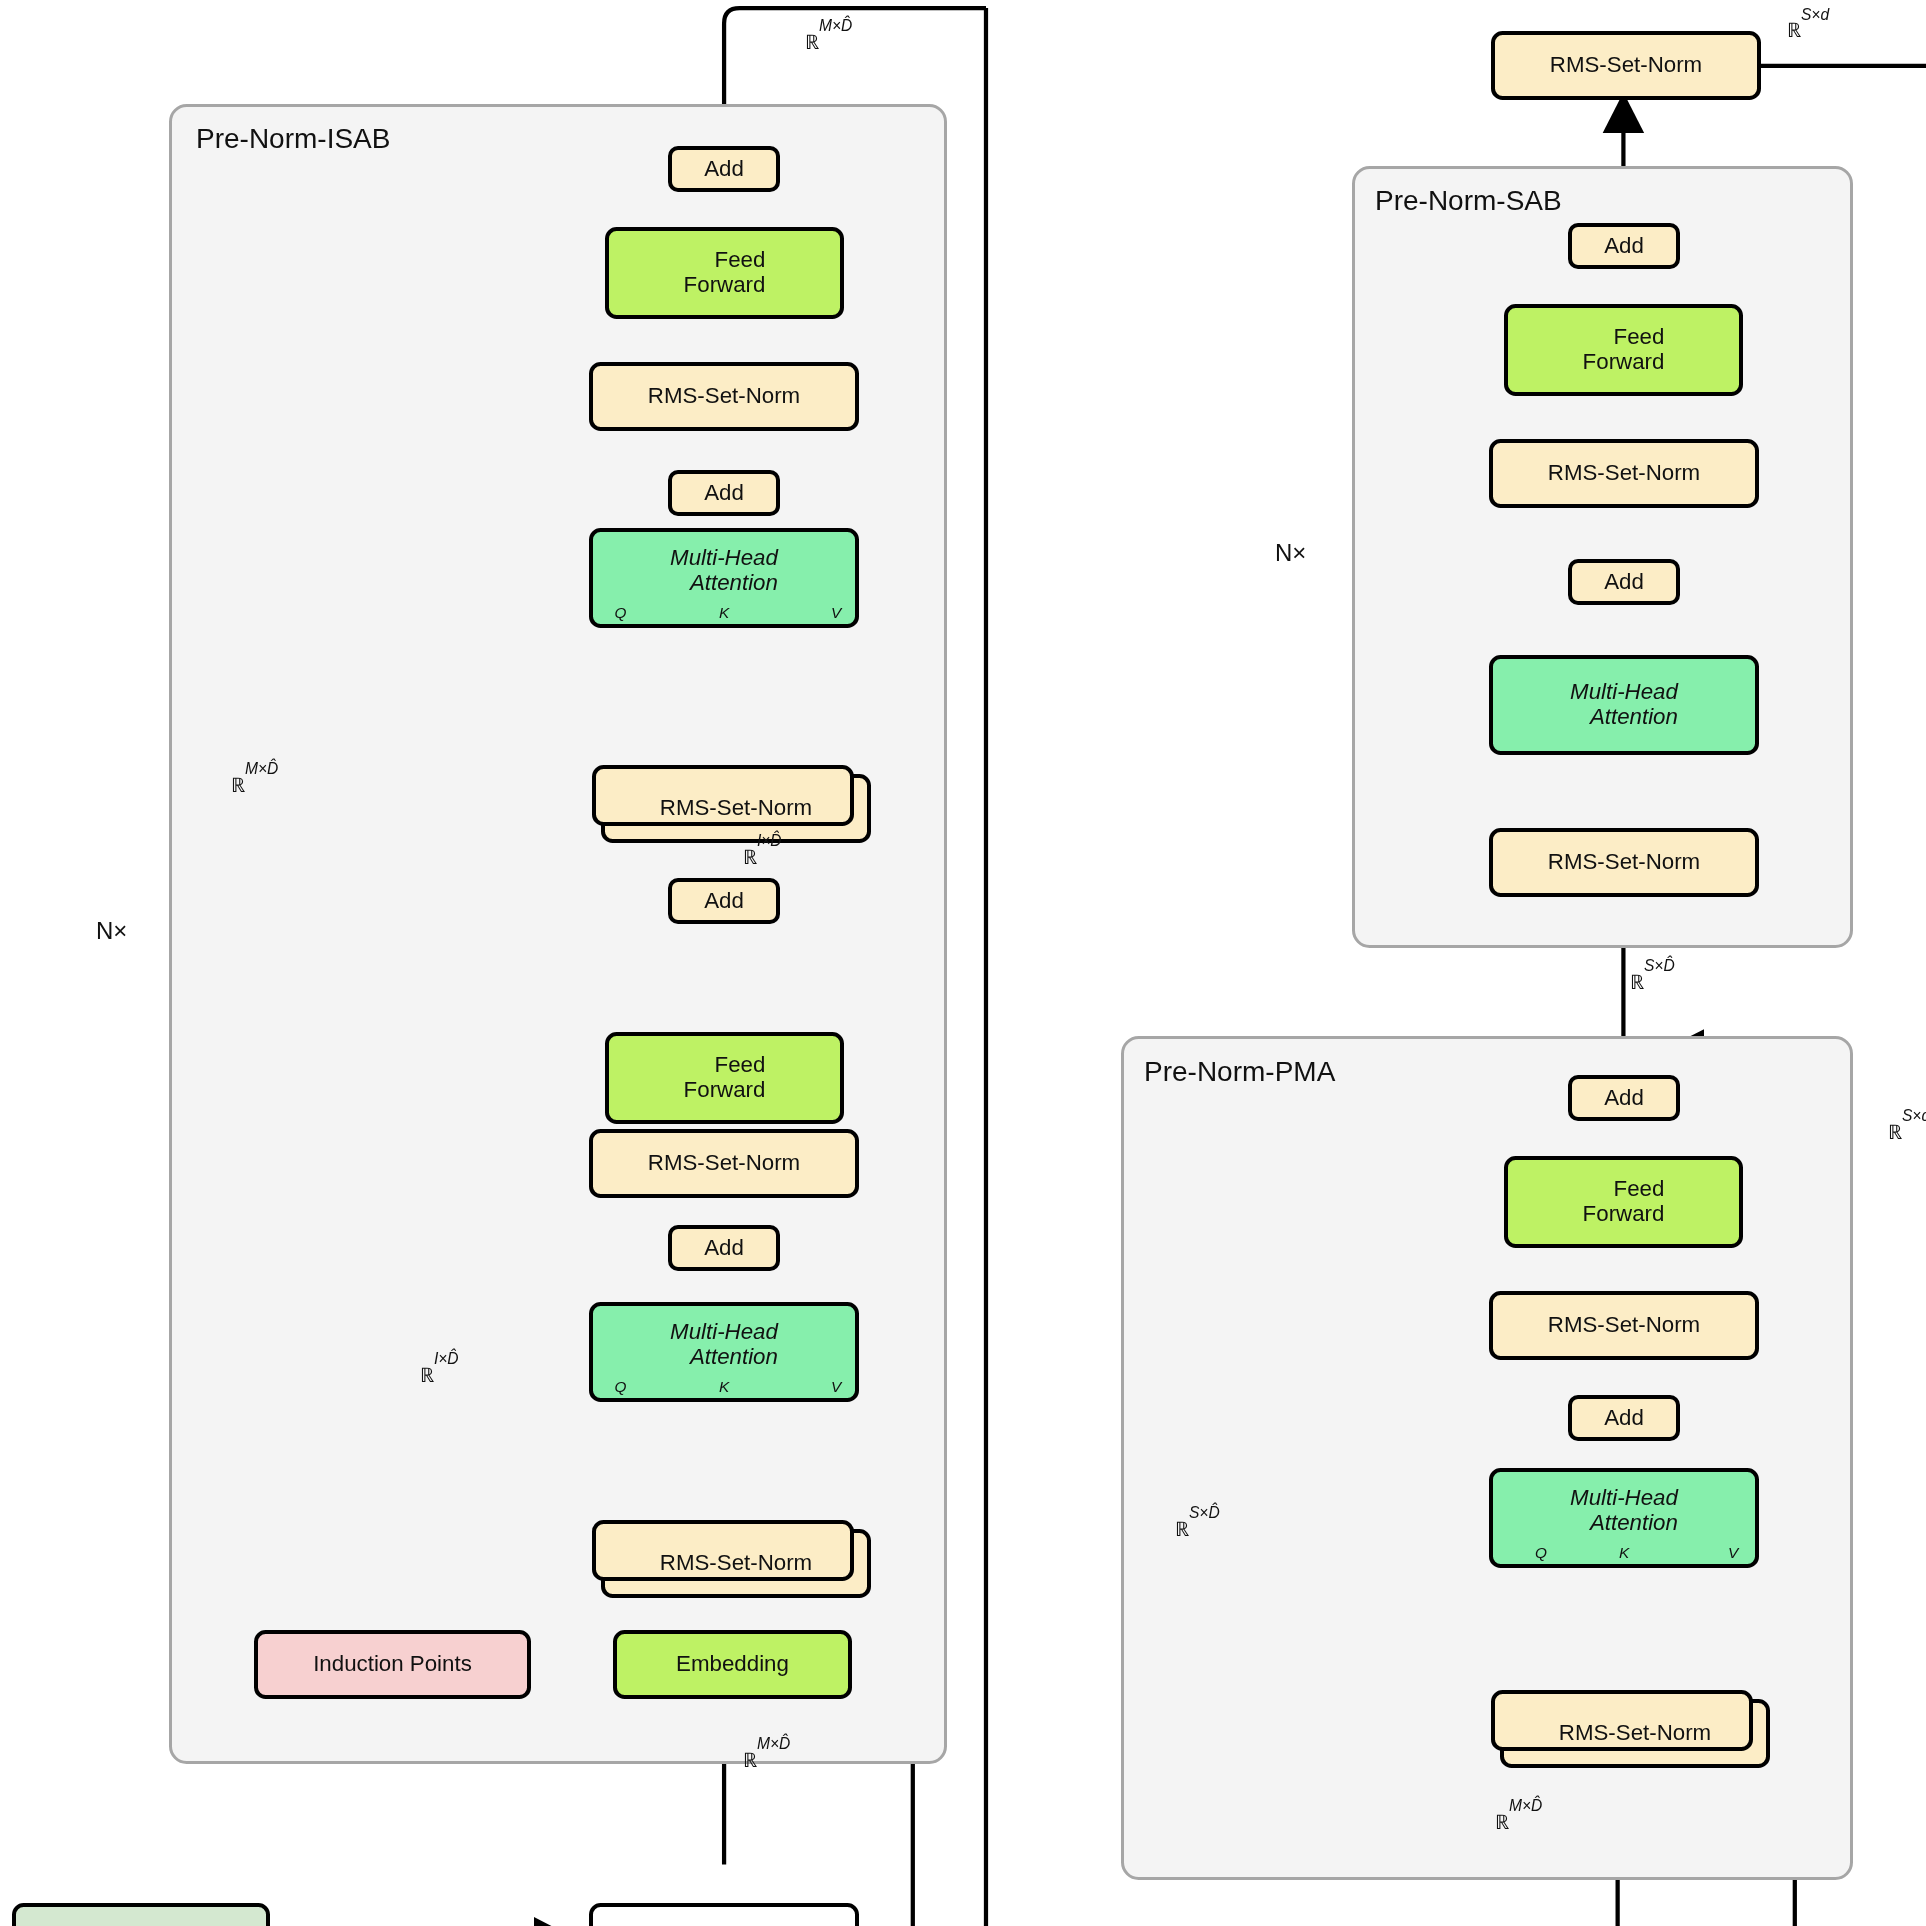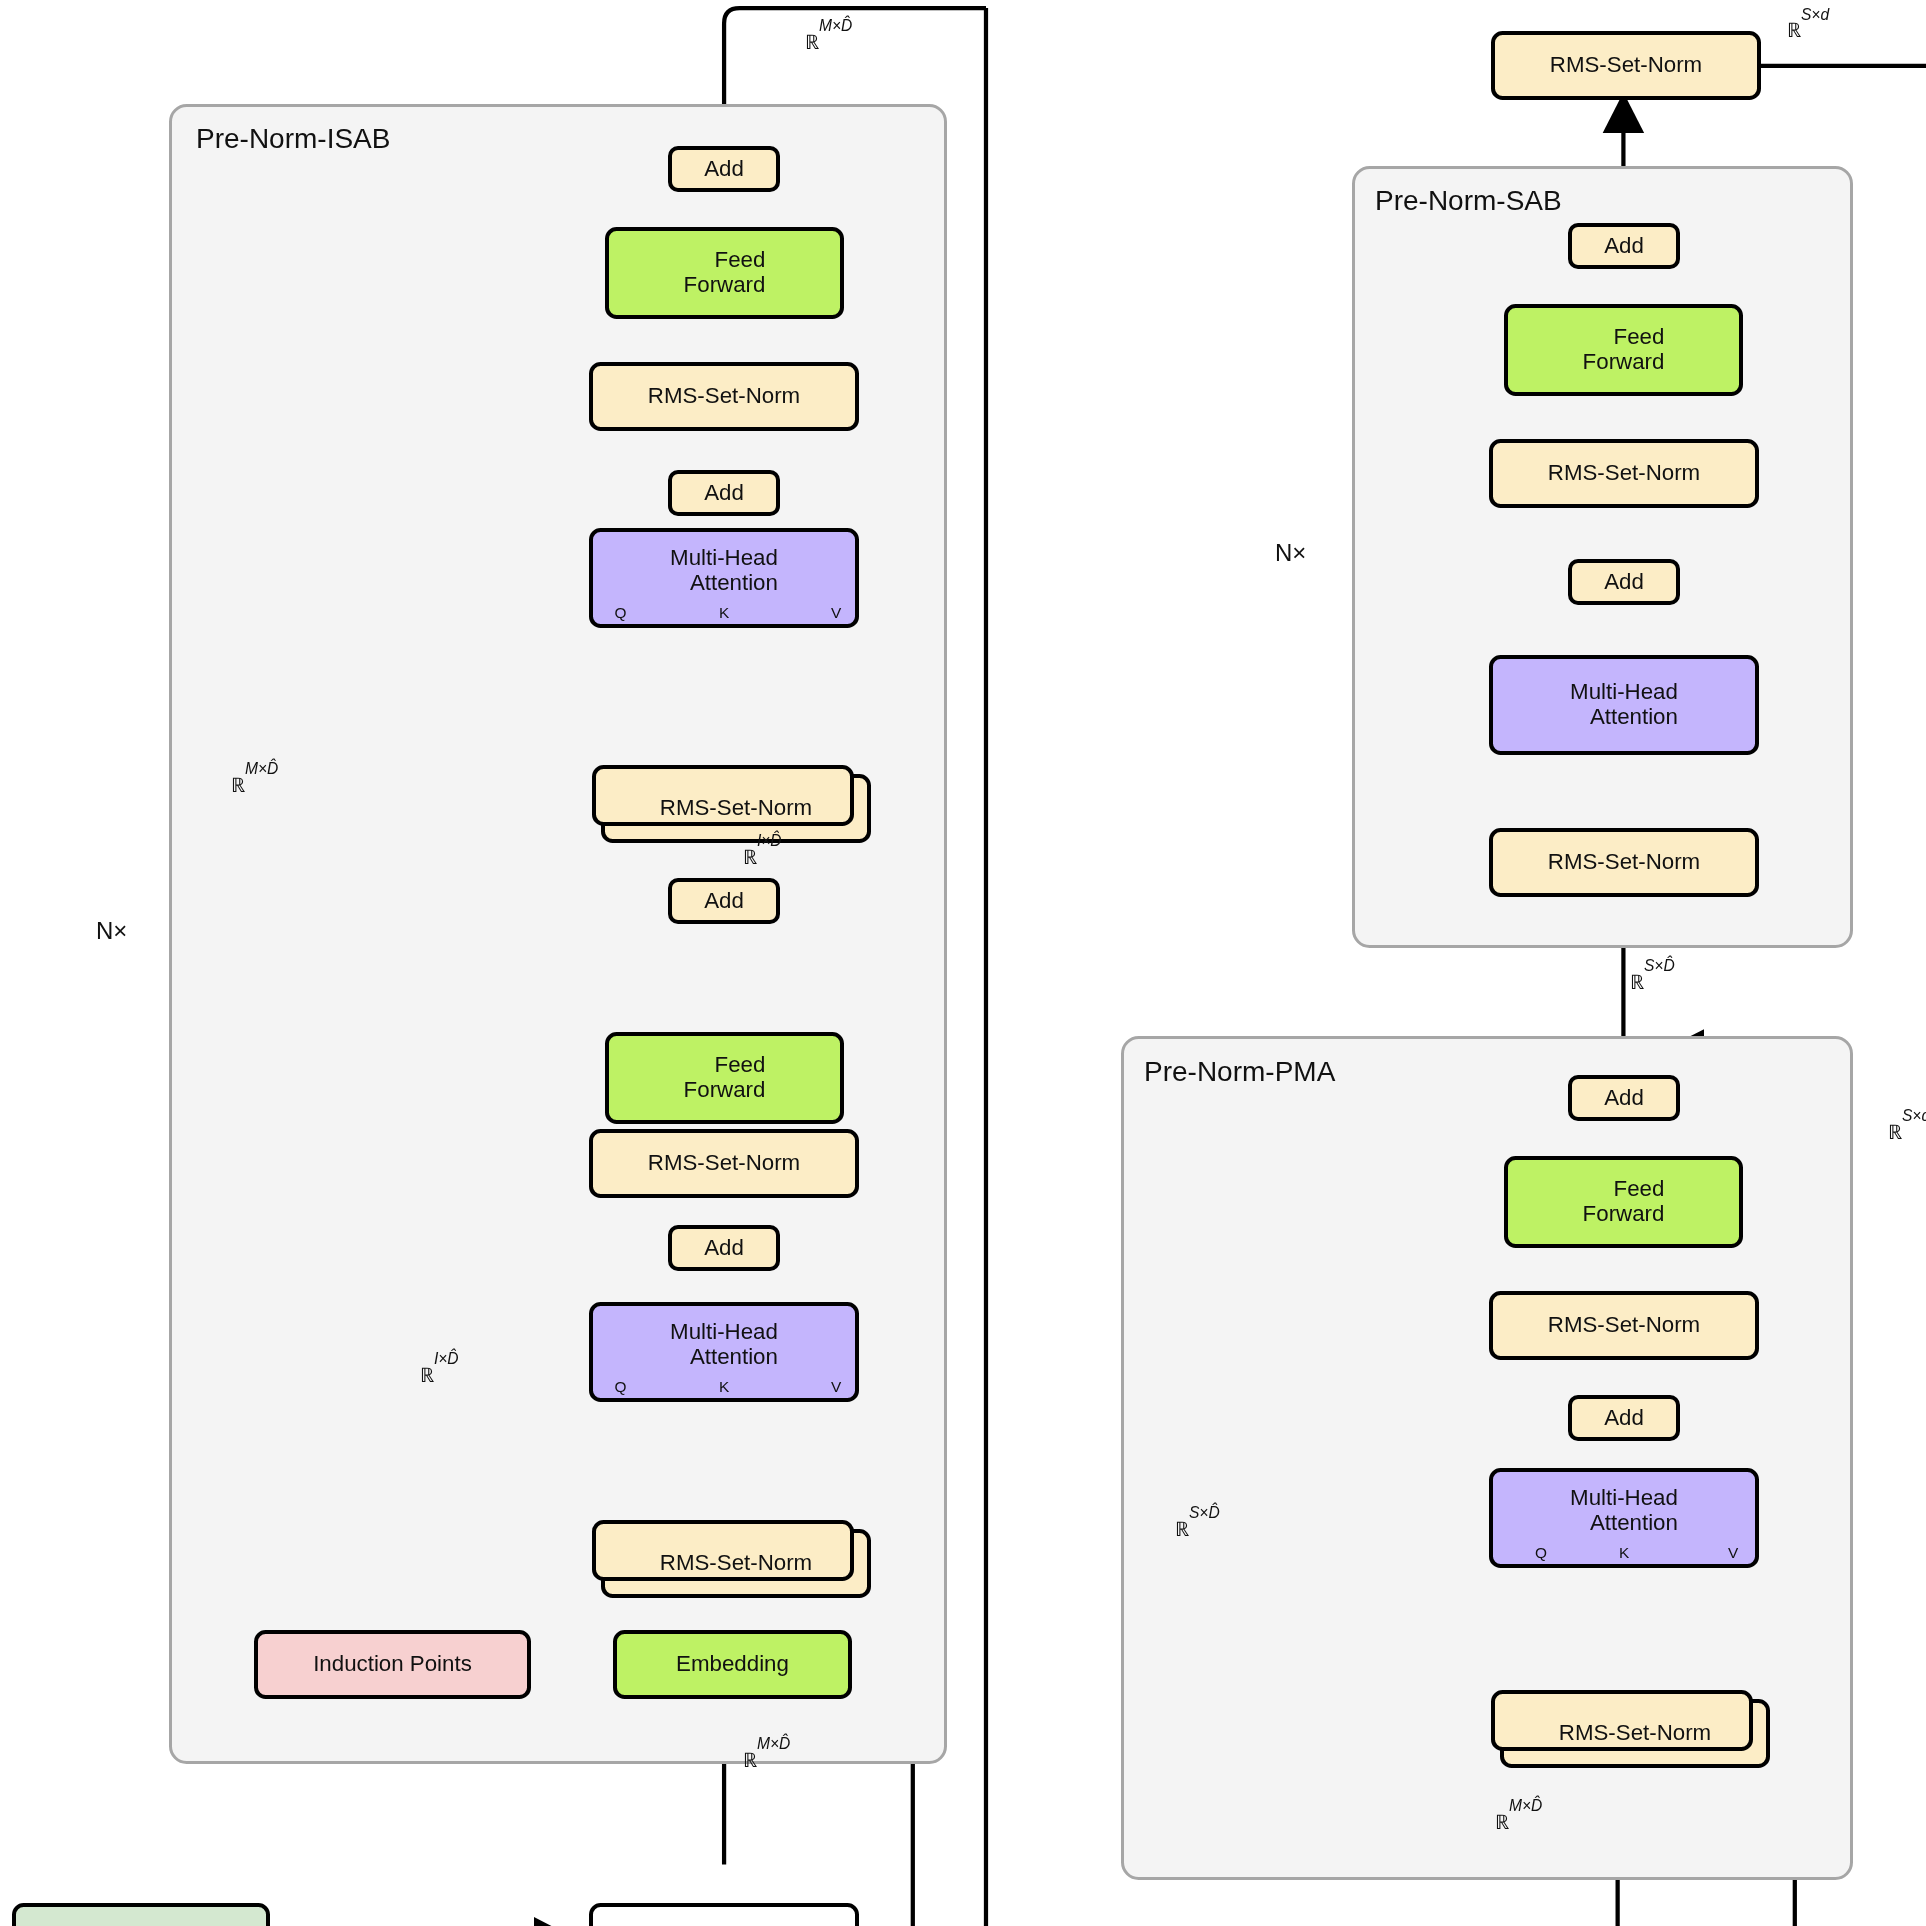"Multi-Head" .n-peach { background: #c4b5fd -> #86efac; font-style: none -> italic }
